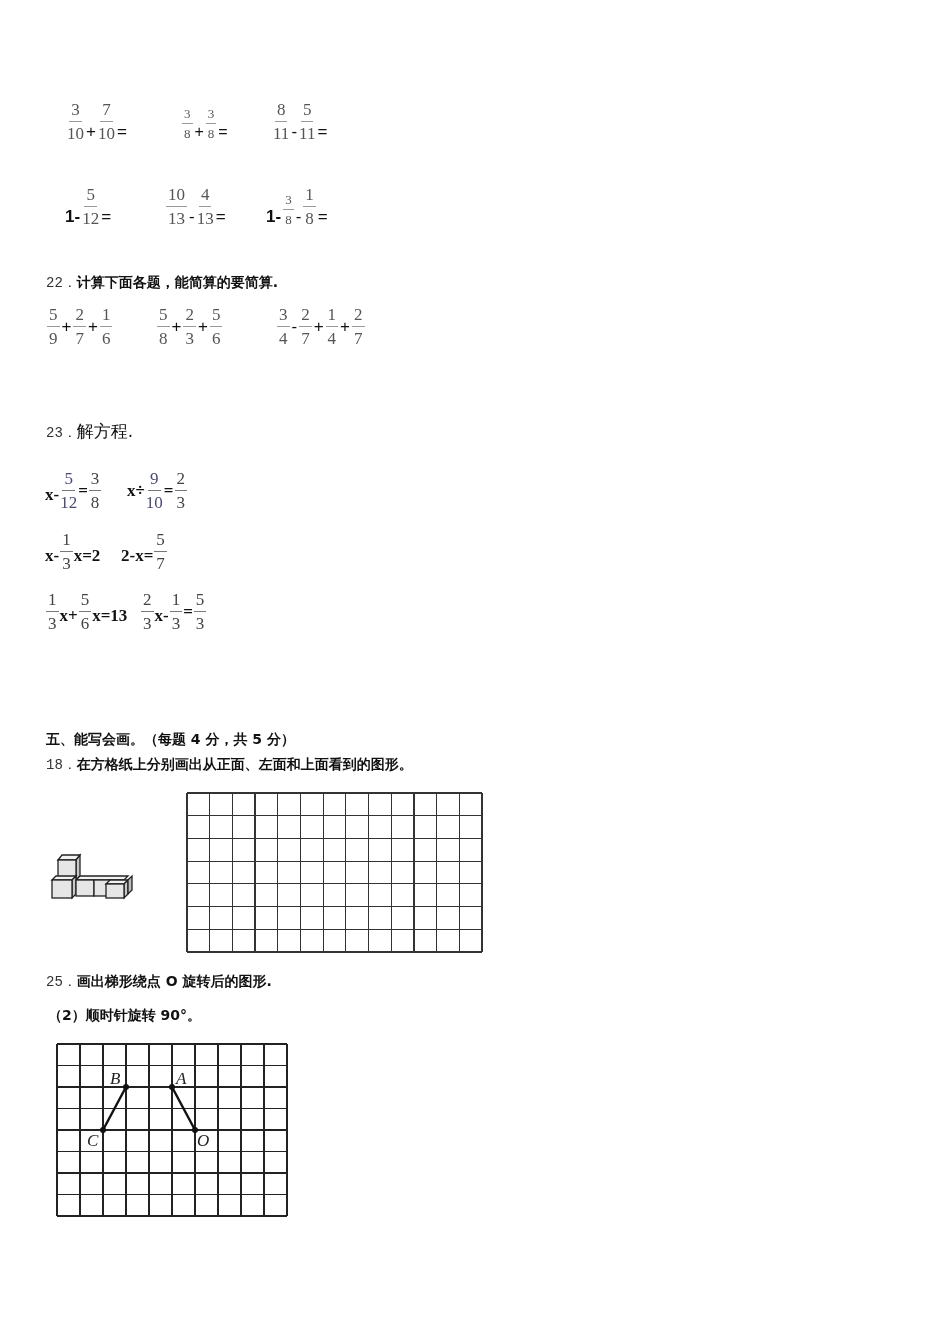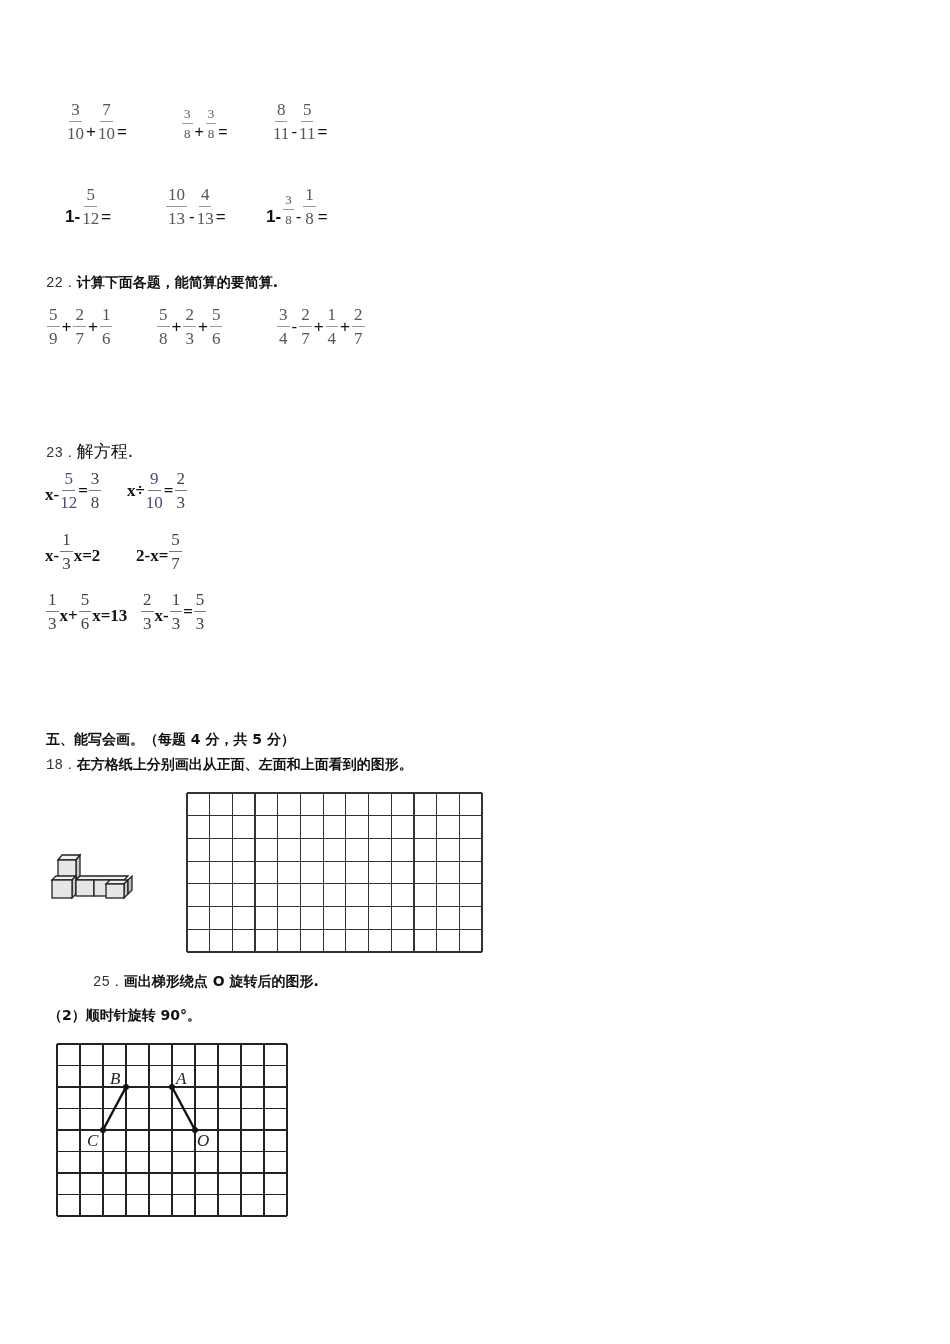"23．解方程." div.abs { top: 440px -> 420px }
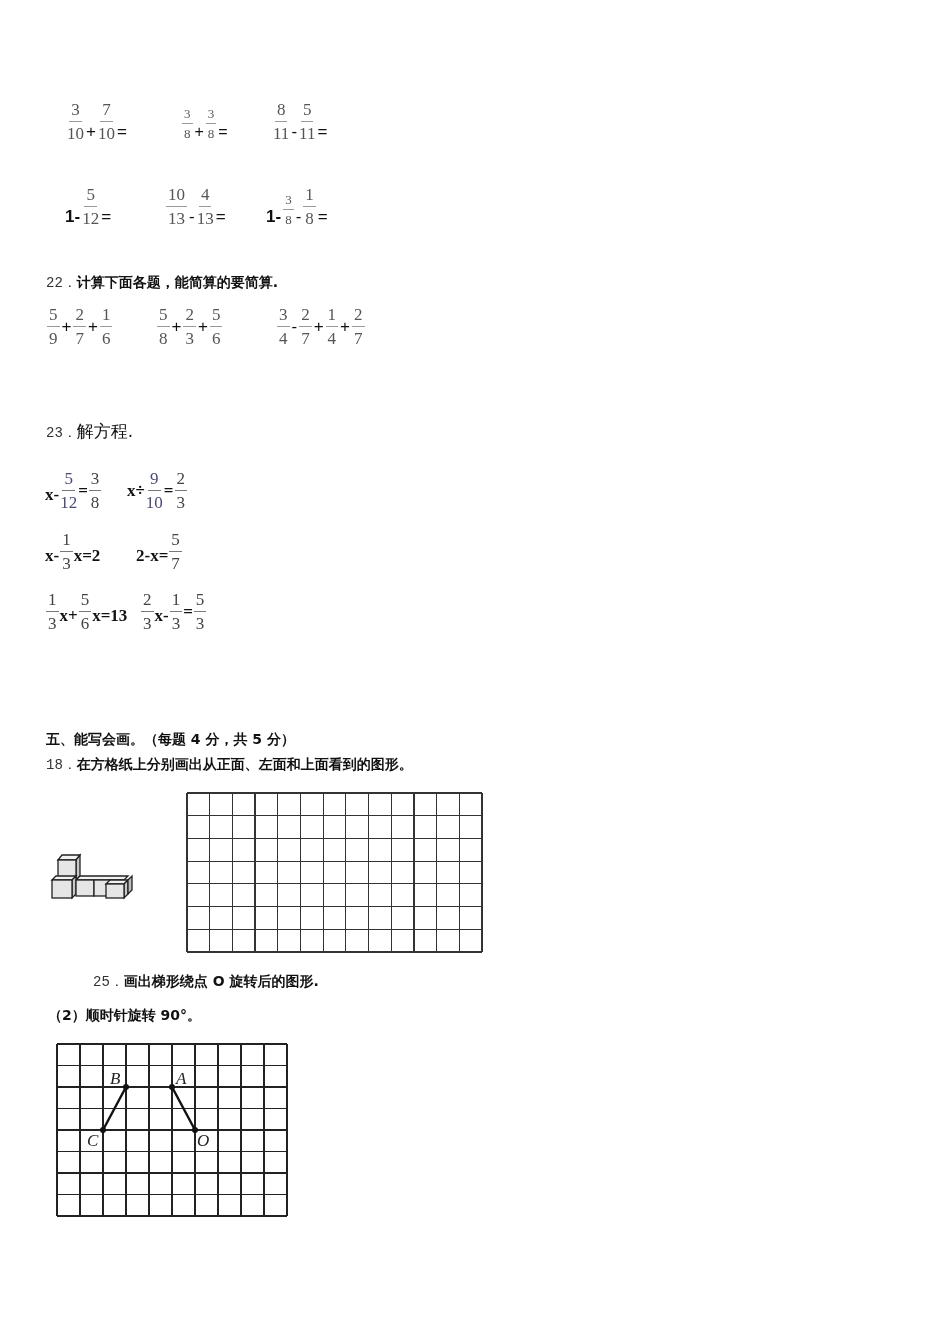"2-x=" div.expr { left: 136px -> 121px }
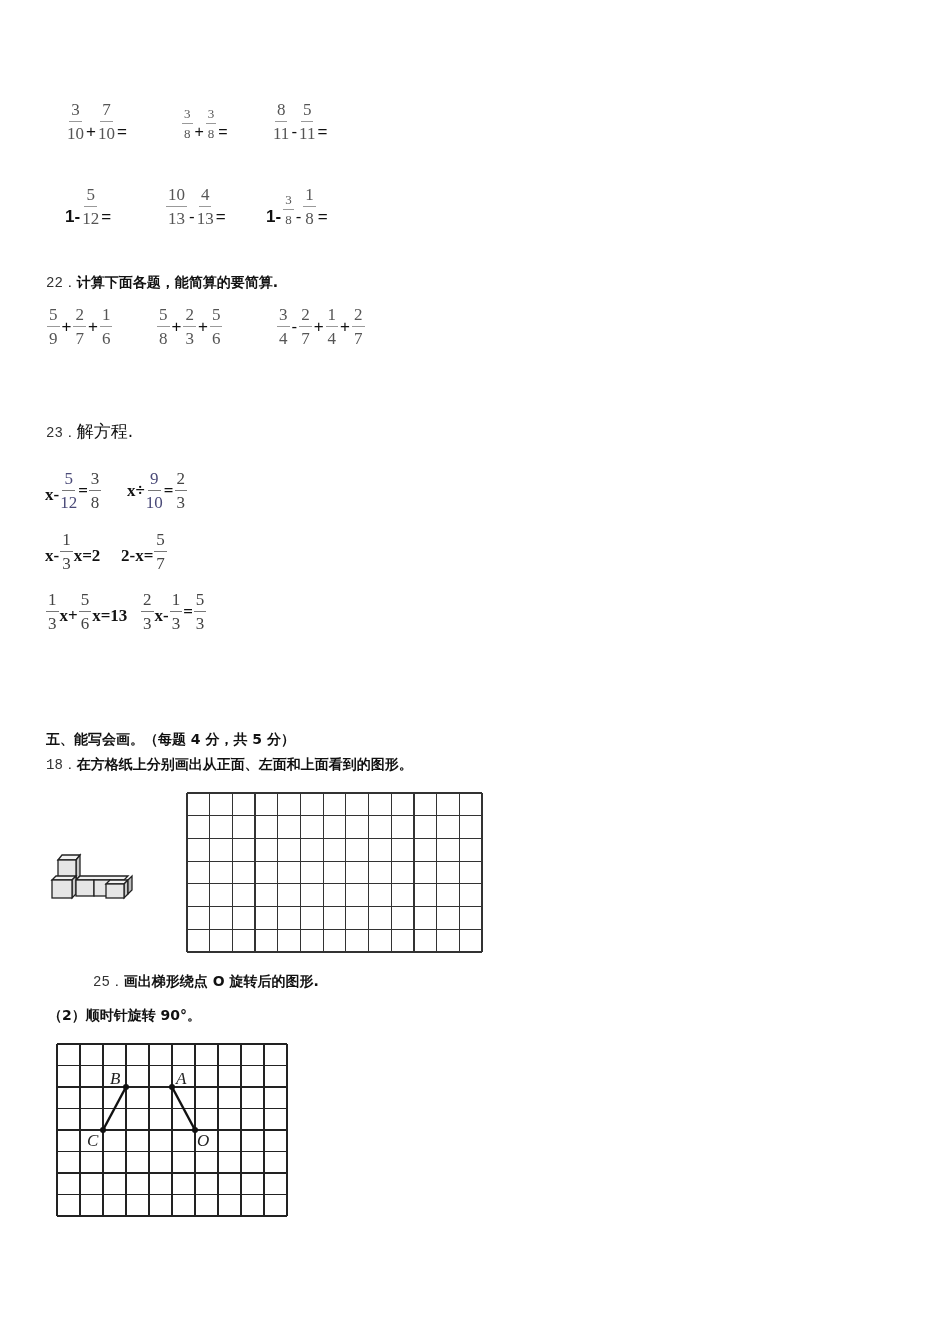"25．画出梯形绕点 O 旋转后的图形." div.abs { margin-left: 47px -> none }
